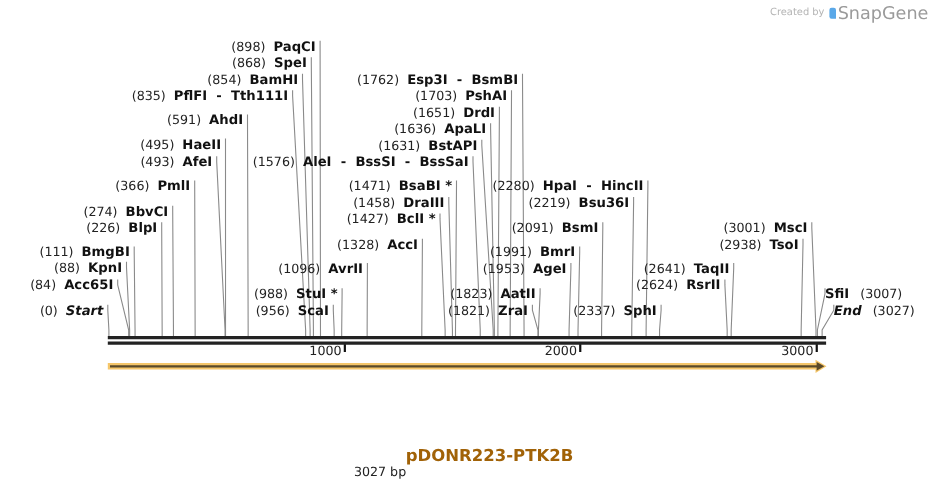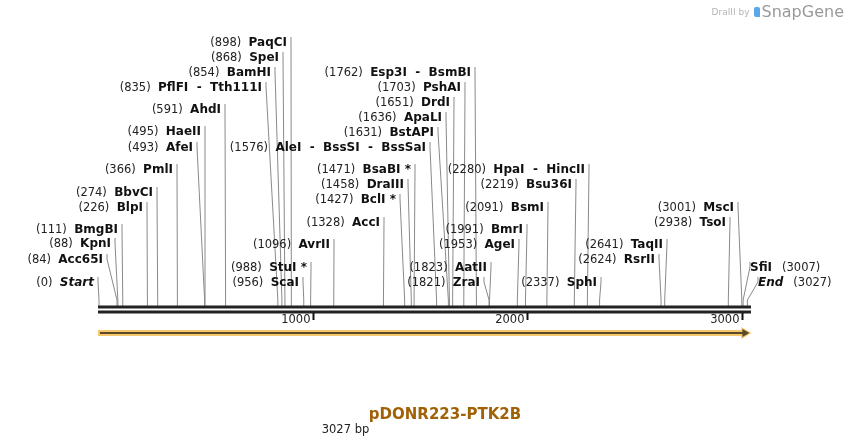"DraIII by" span { text: DraIII -> Created }
